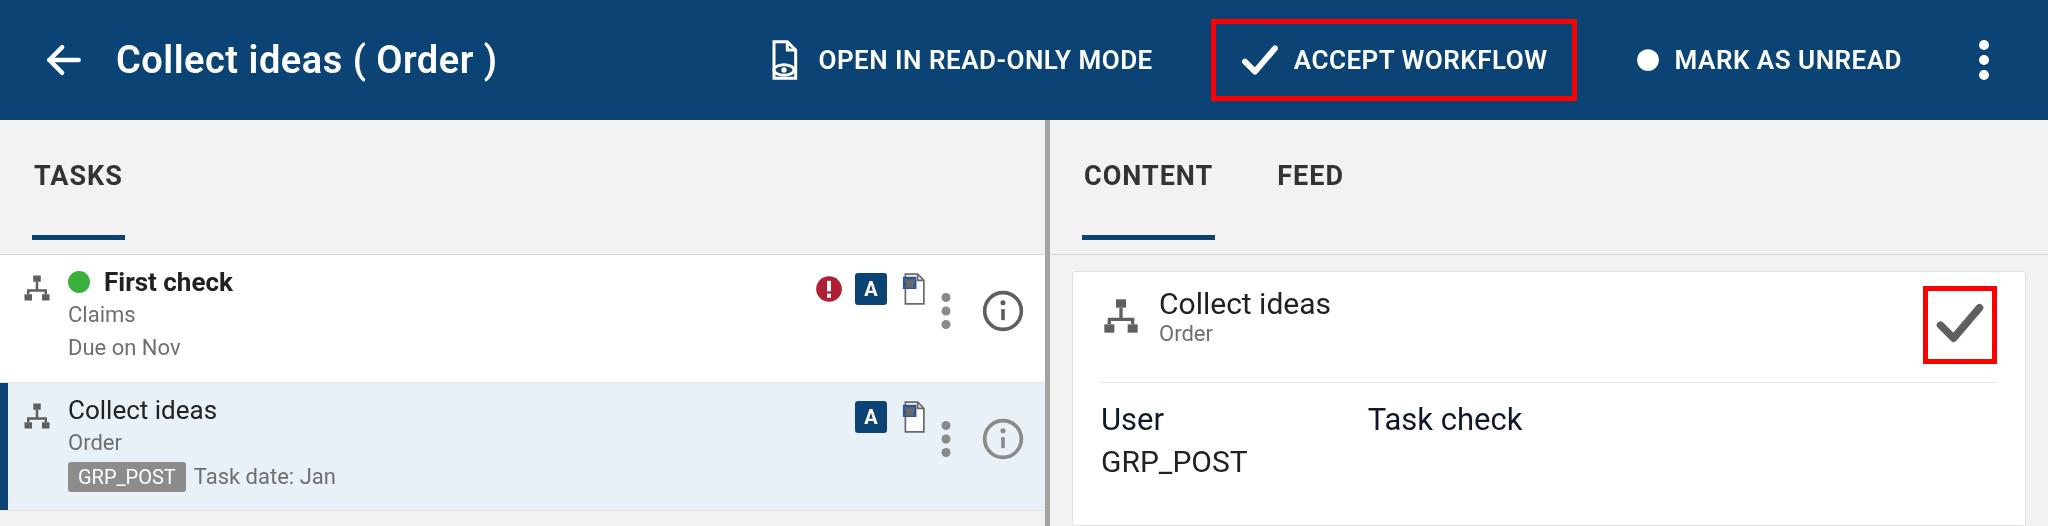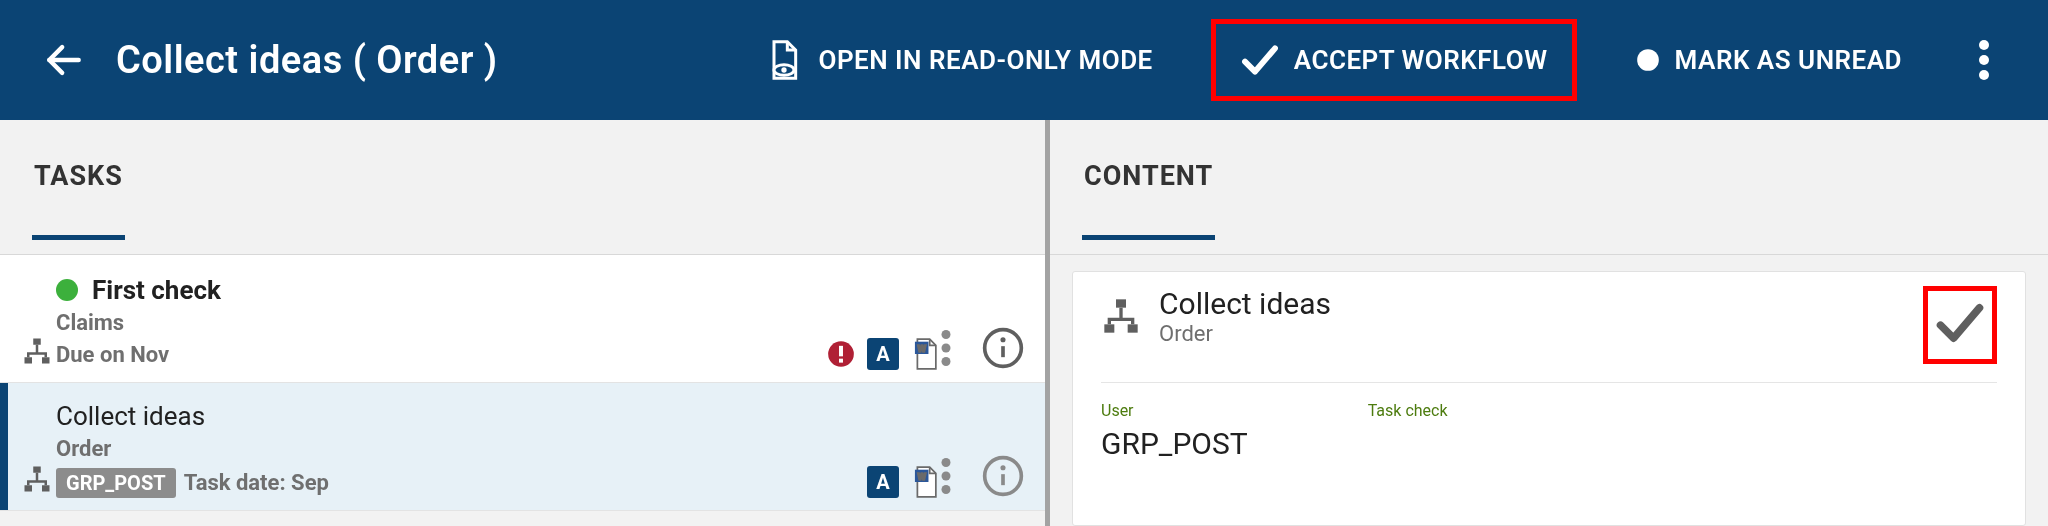"FEED" div.tab { html: none -> <div>FEED</div> }
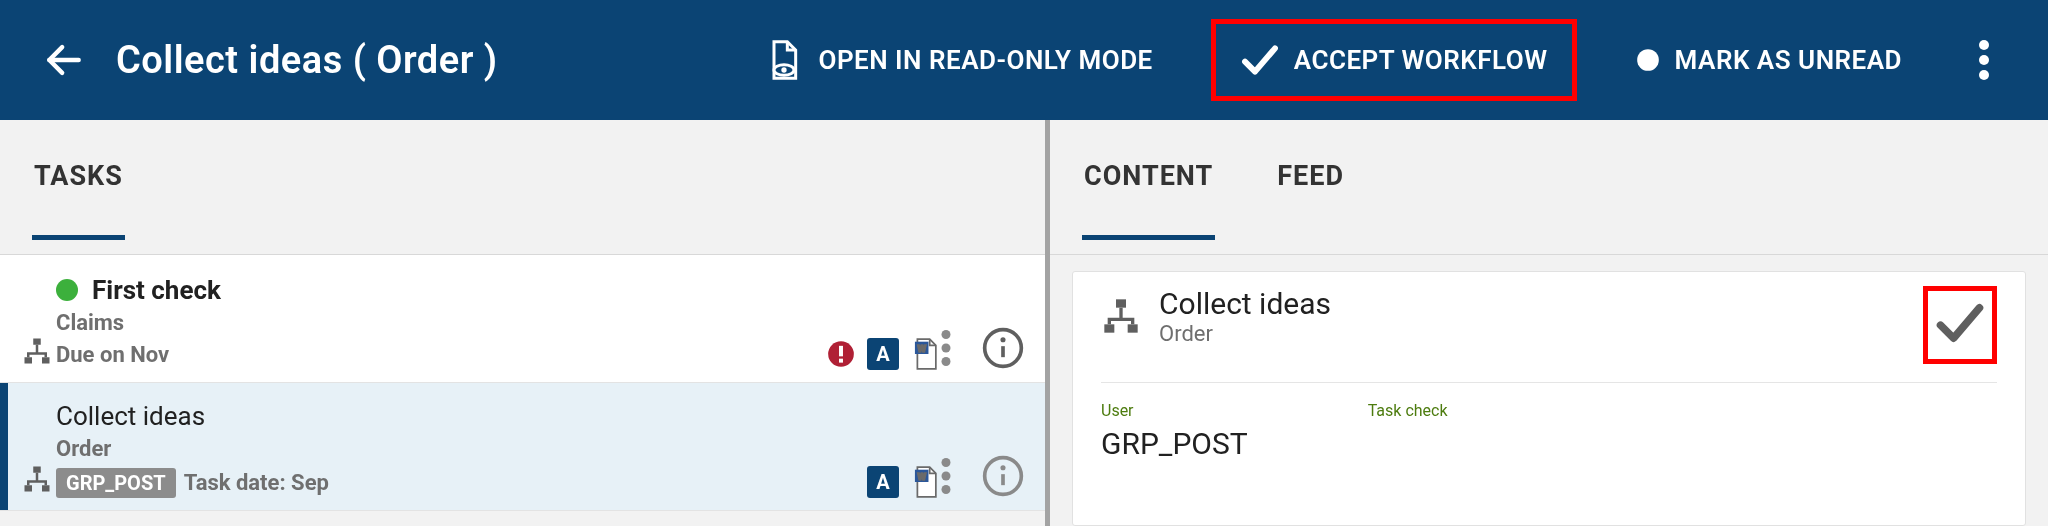"First check" .task-item { align-items: flex-end -> flex-start; gap: 0 -> 12px }
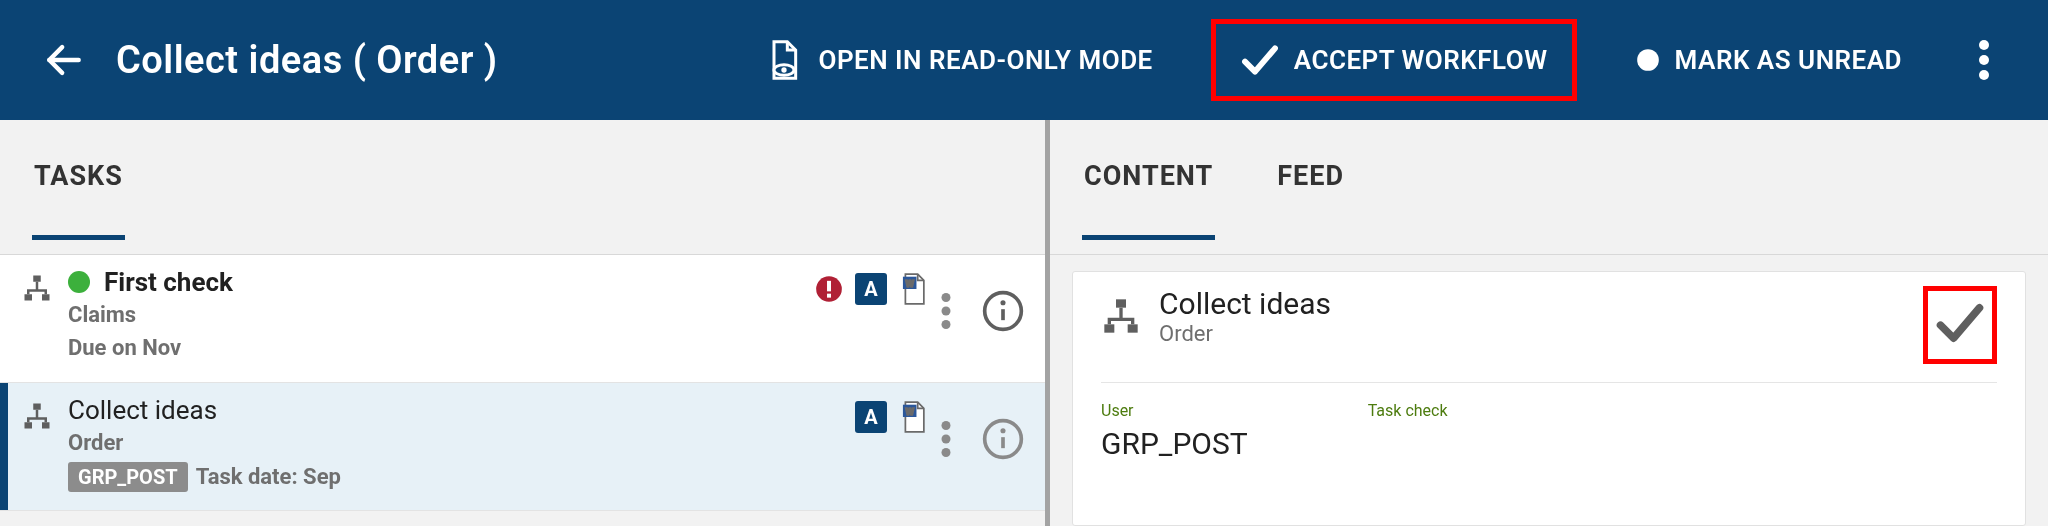"Claims" .task-sub { font-weight: bold -> none }
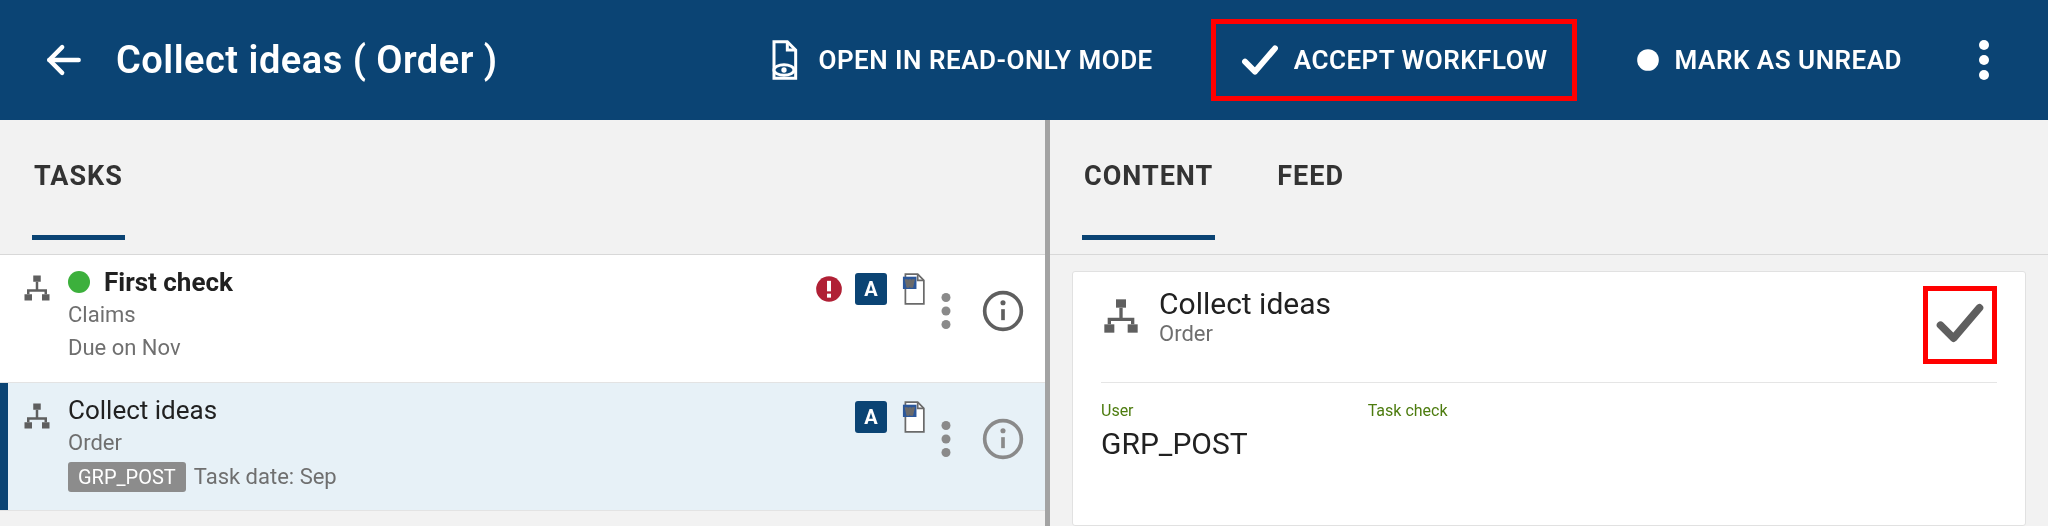"User" .field-label { color: #4d7c0f -> #0f172a; font-size: 16px -> 31px }
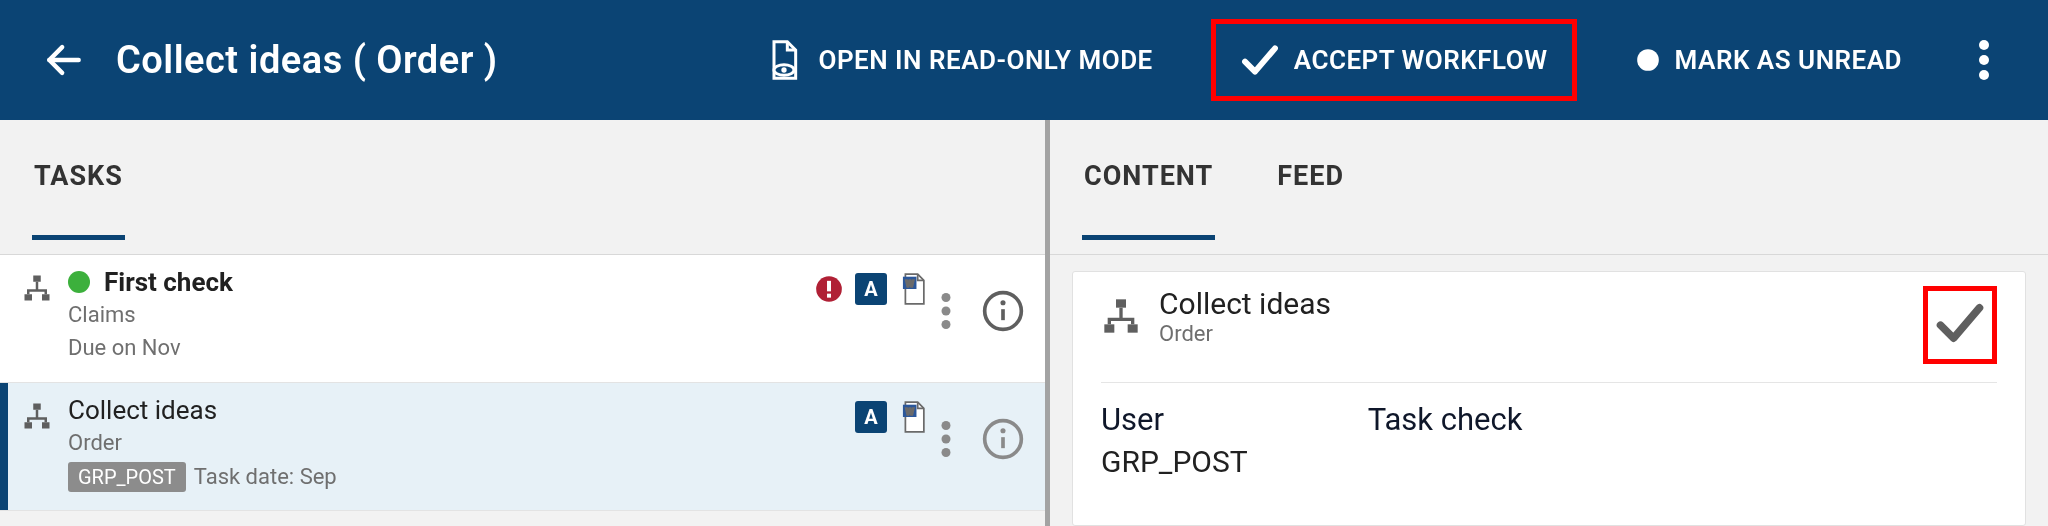"Task date: Sep" span { text: Sep -> Jan }
